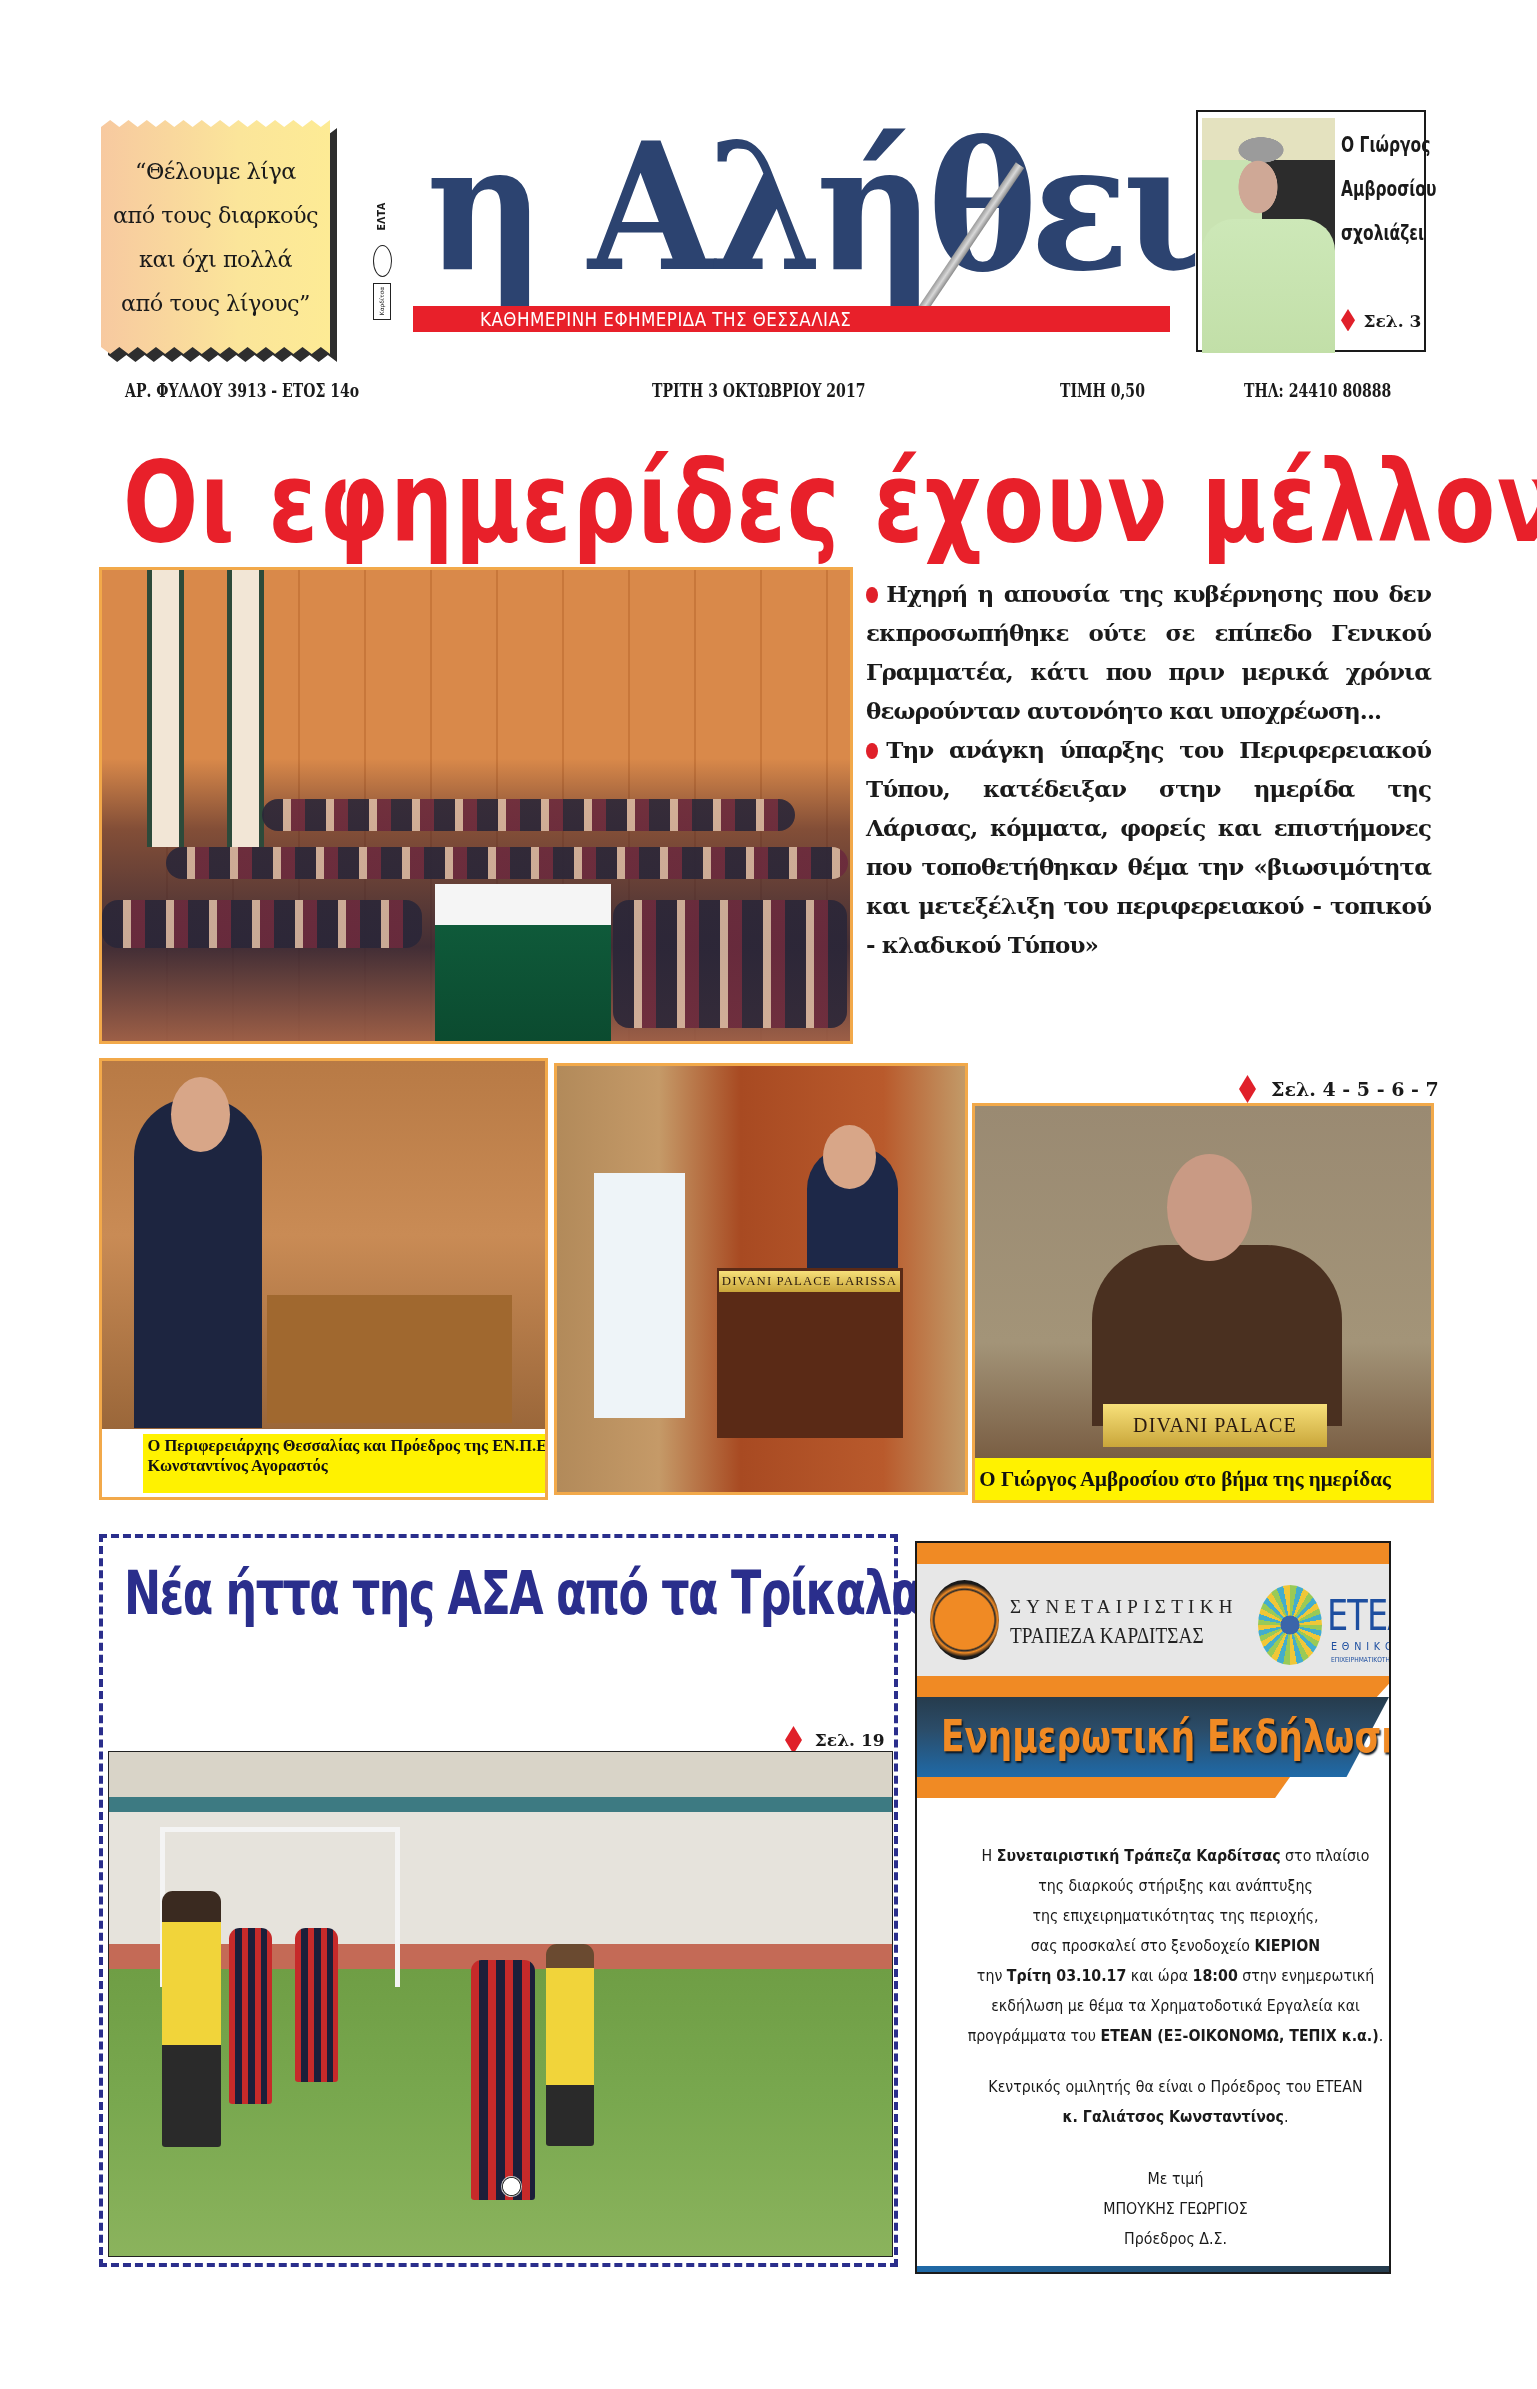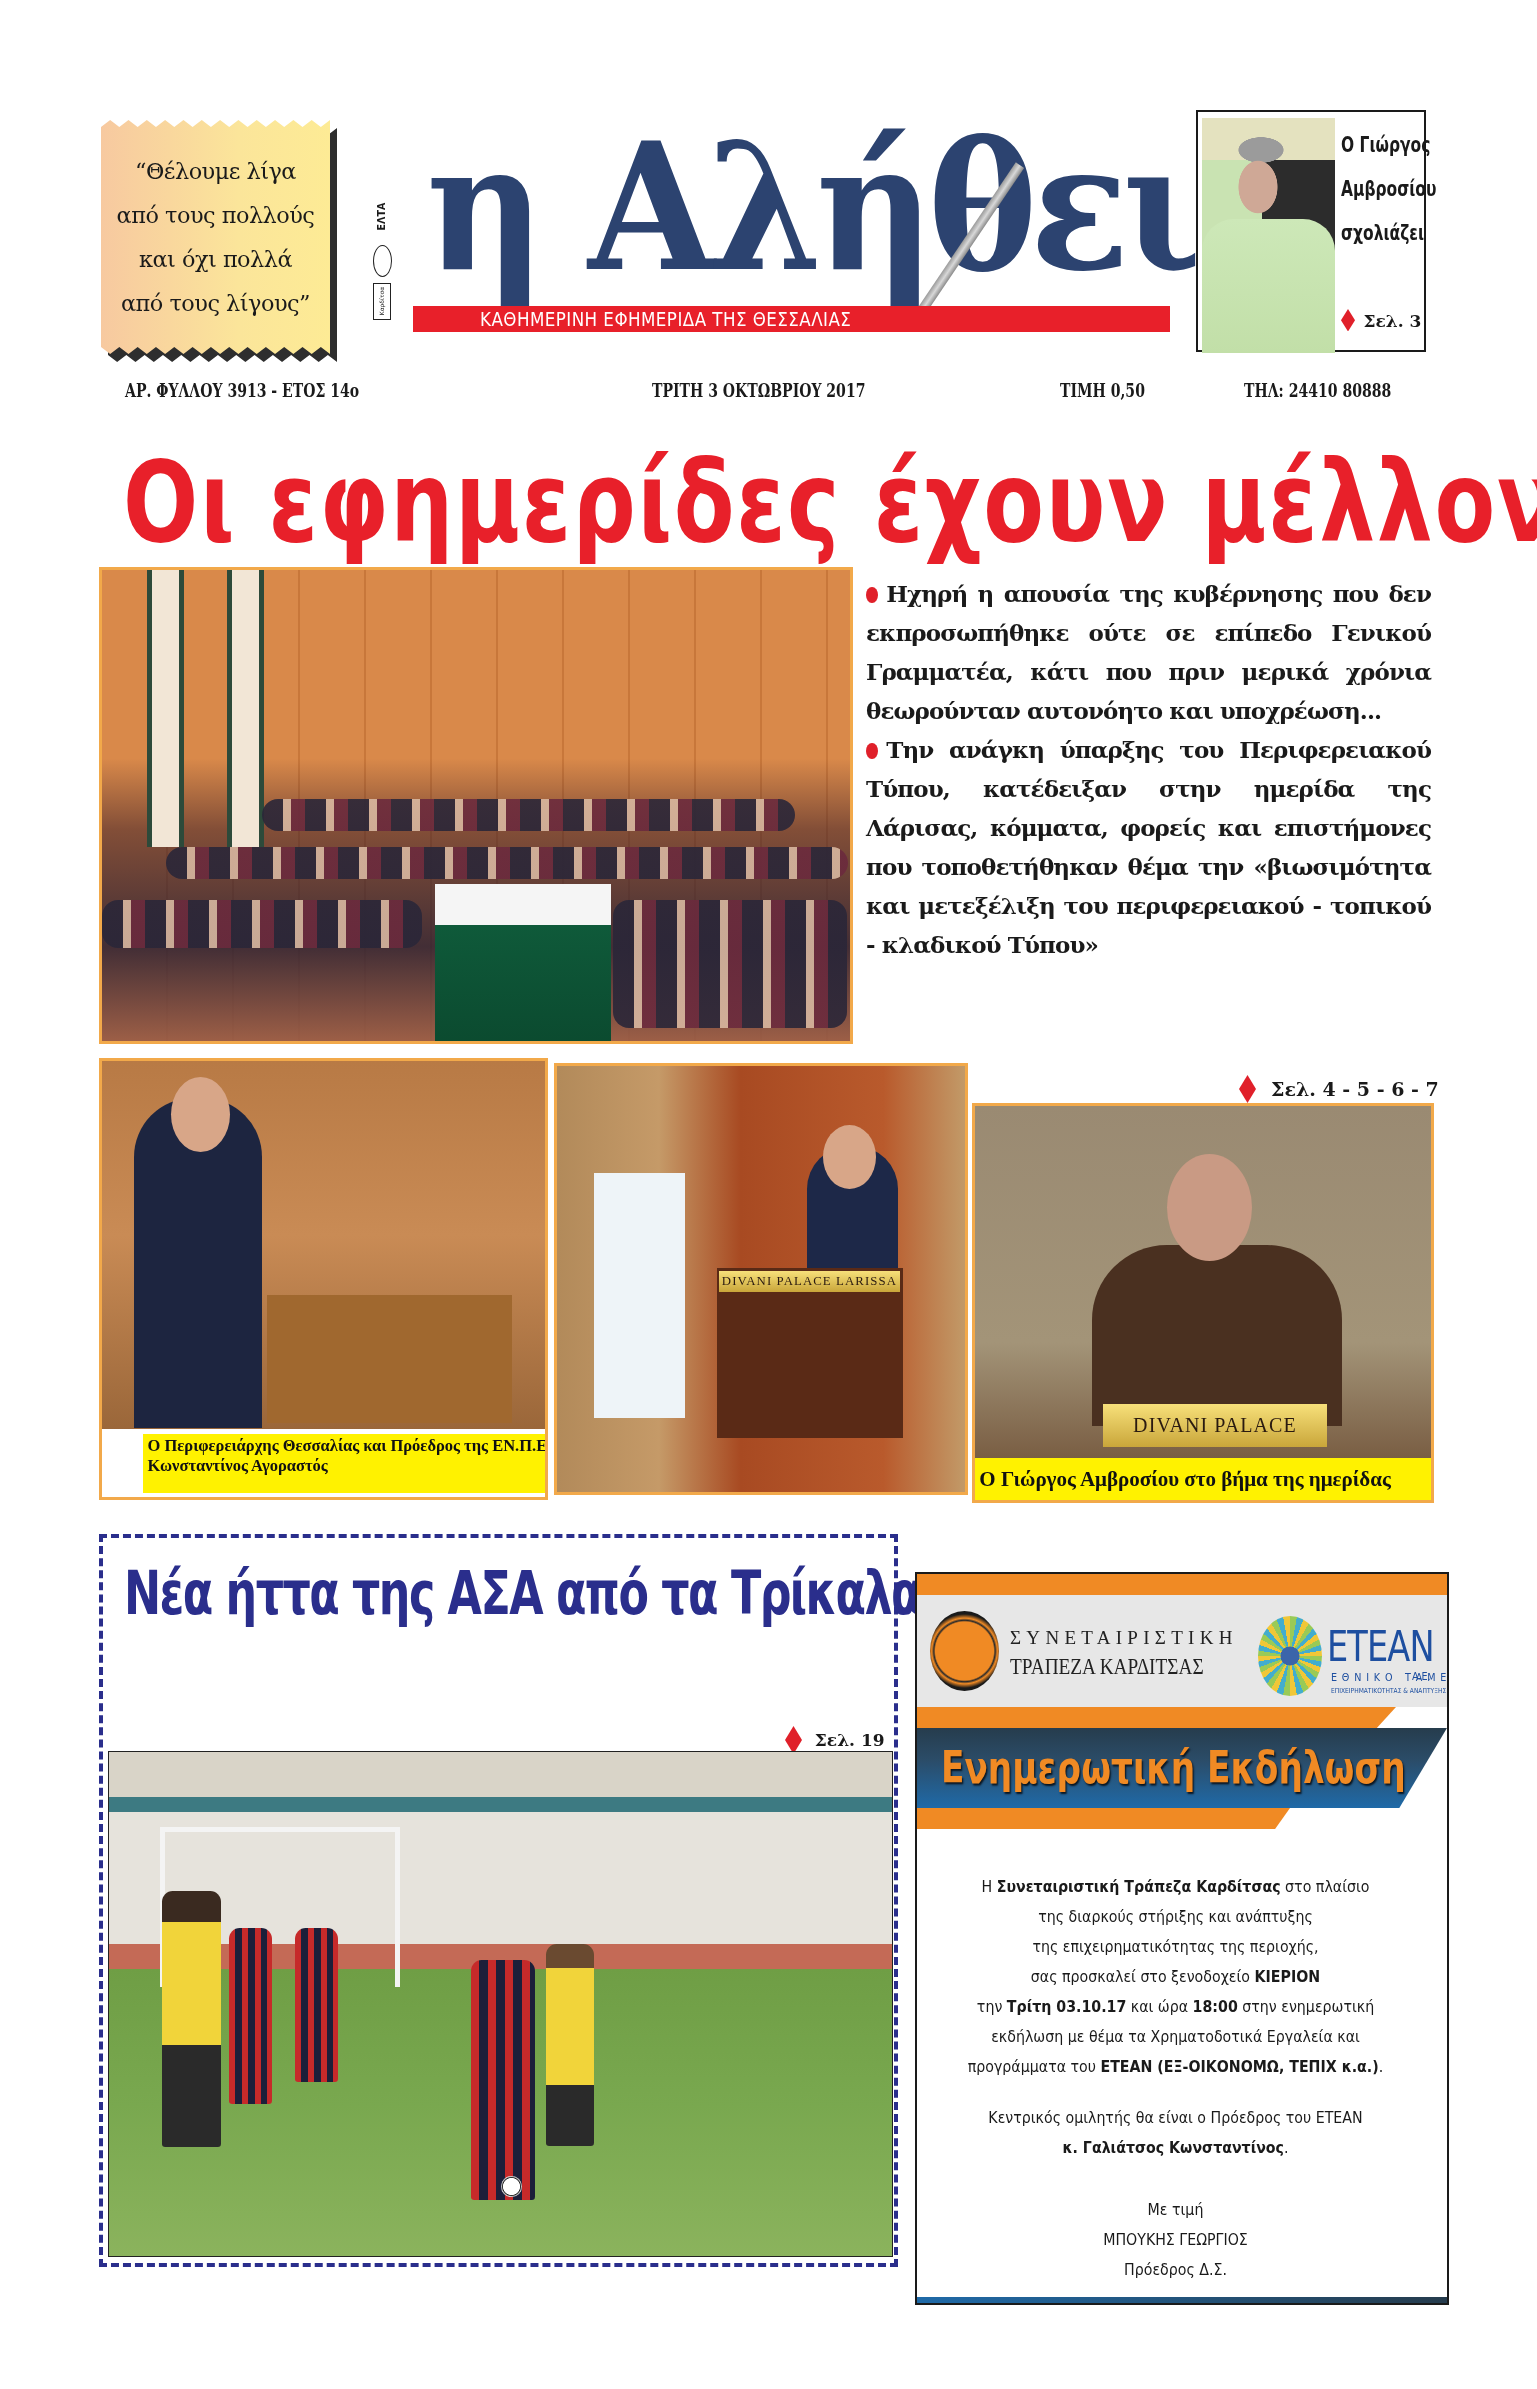"από τους πολλούς" div.quote-line { text: πολλούς -> διαρκούς }
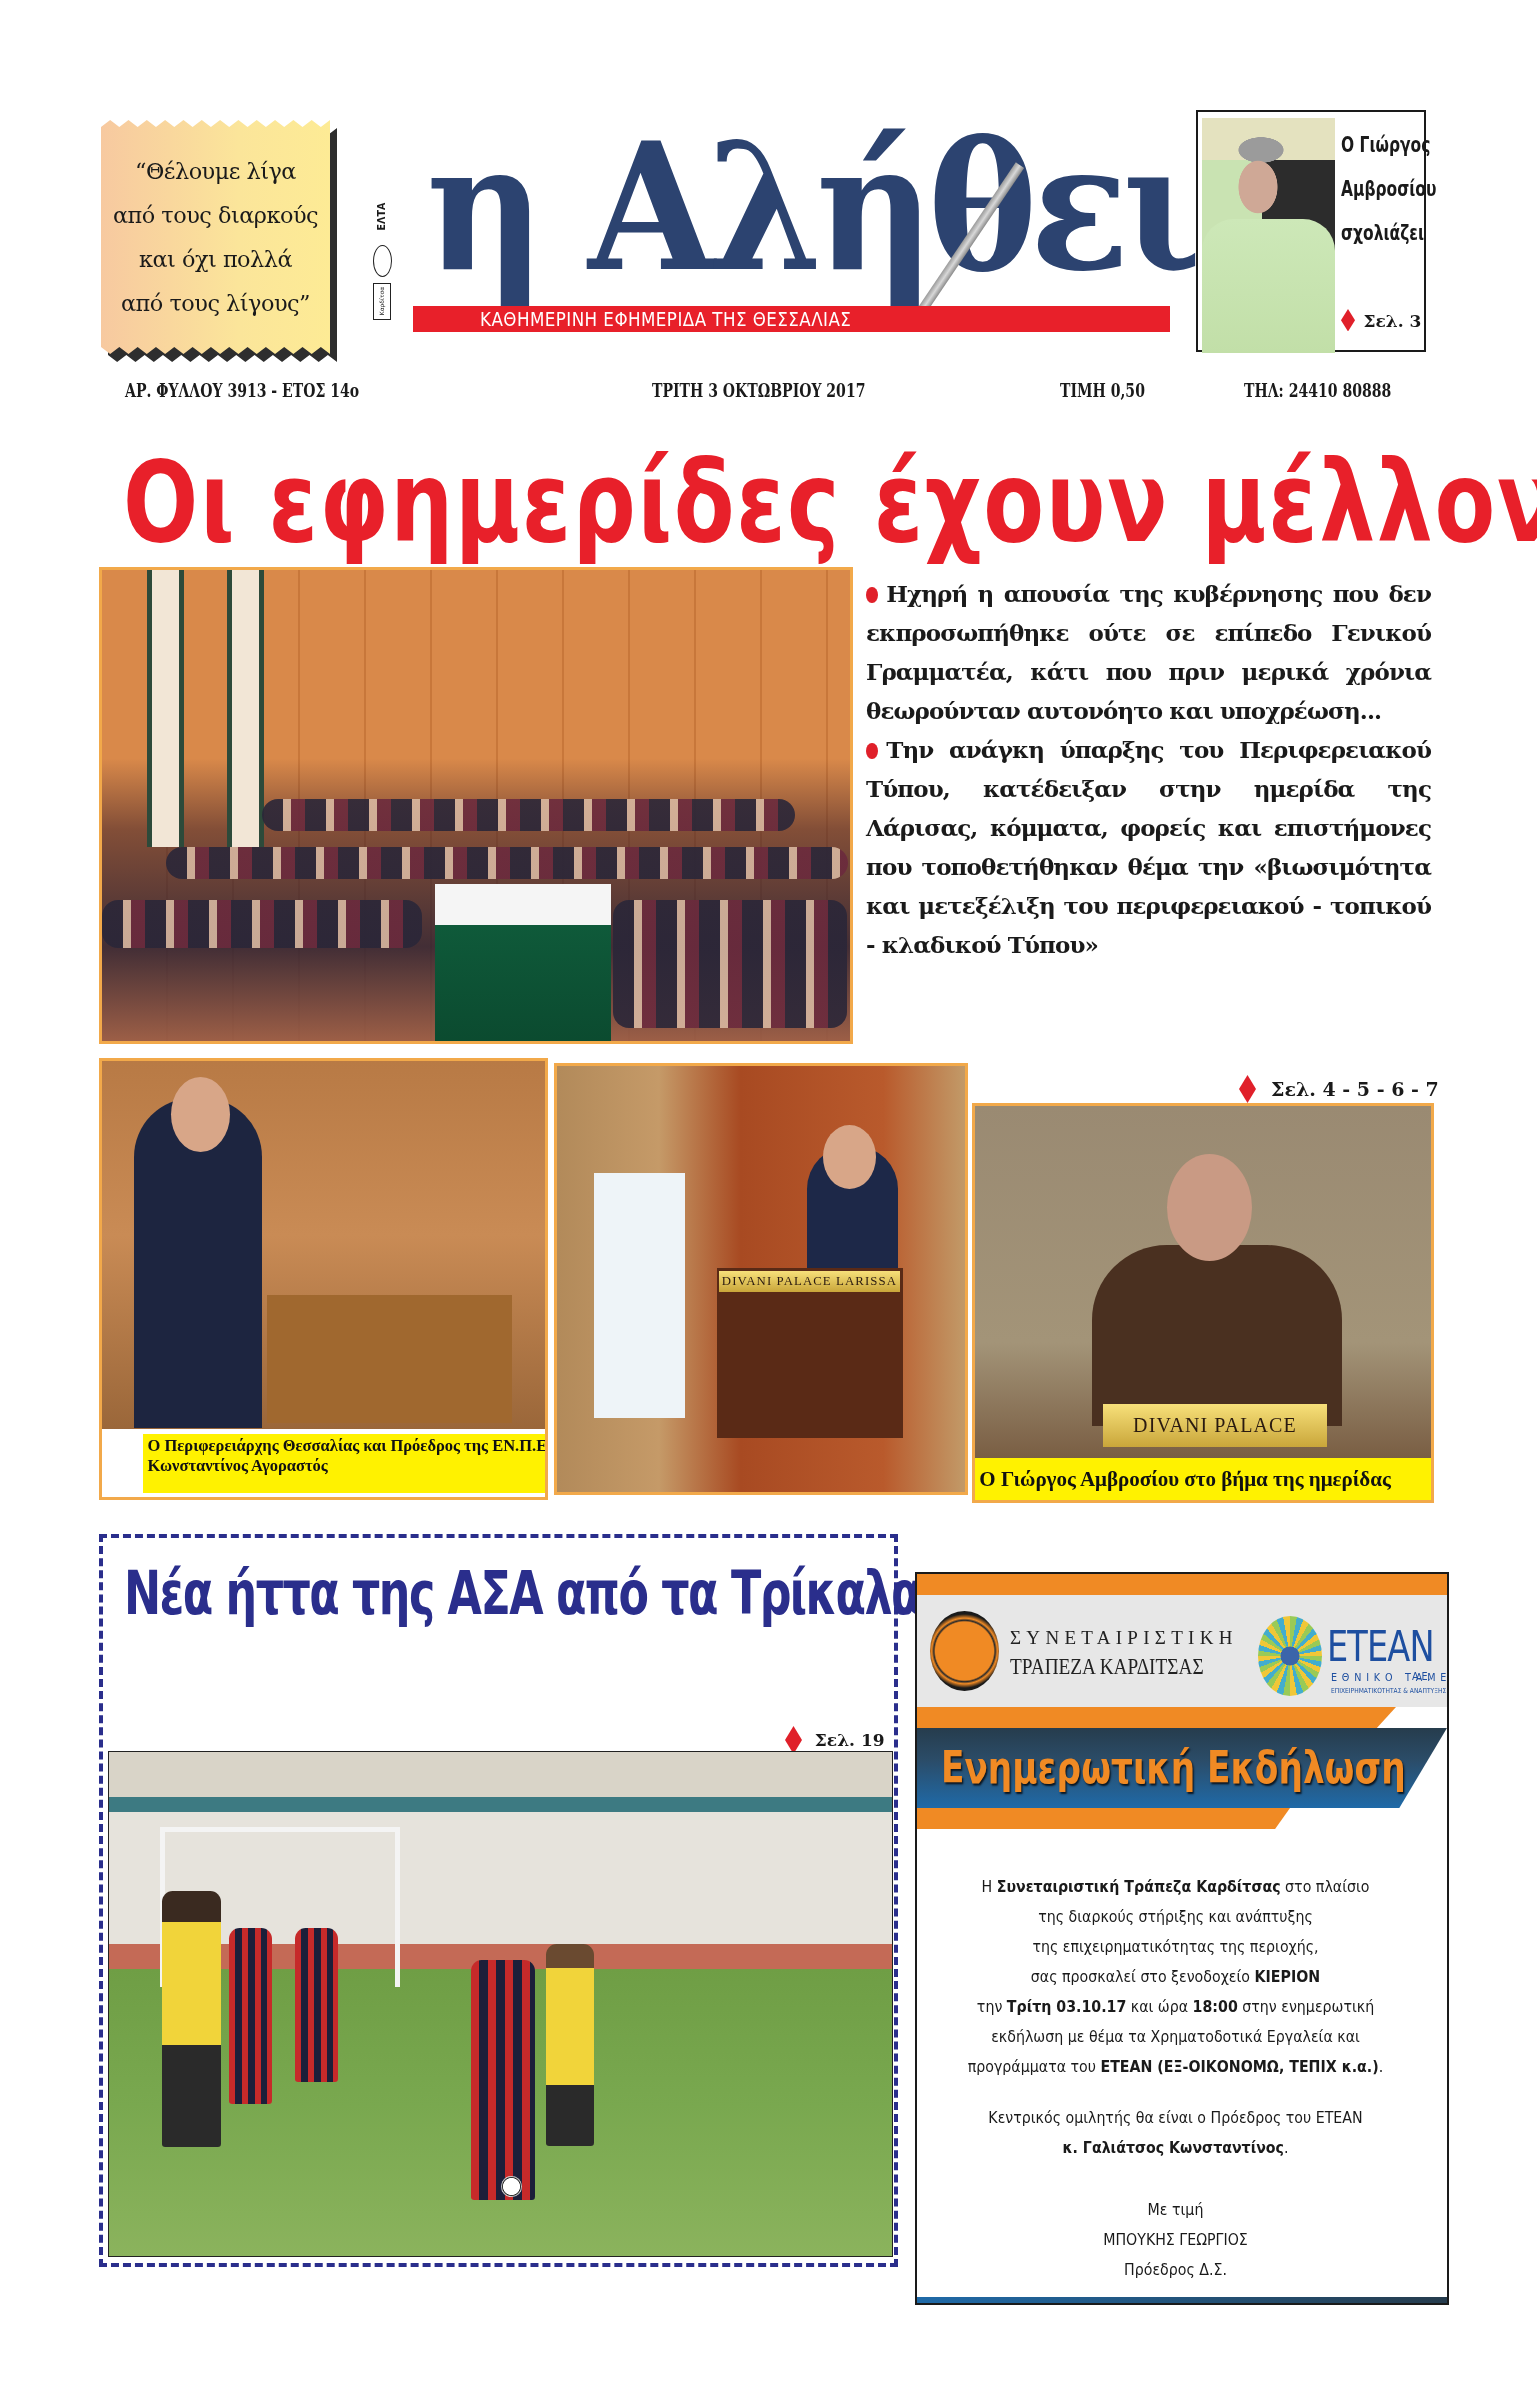"ΣΥΝΕΤΑΙΡΙΣΤΙΚΗ" .ad-box { margin-top: 31px -> none; width: 534px -> 476px }
